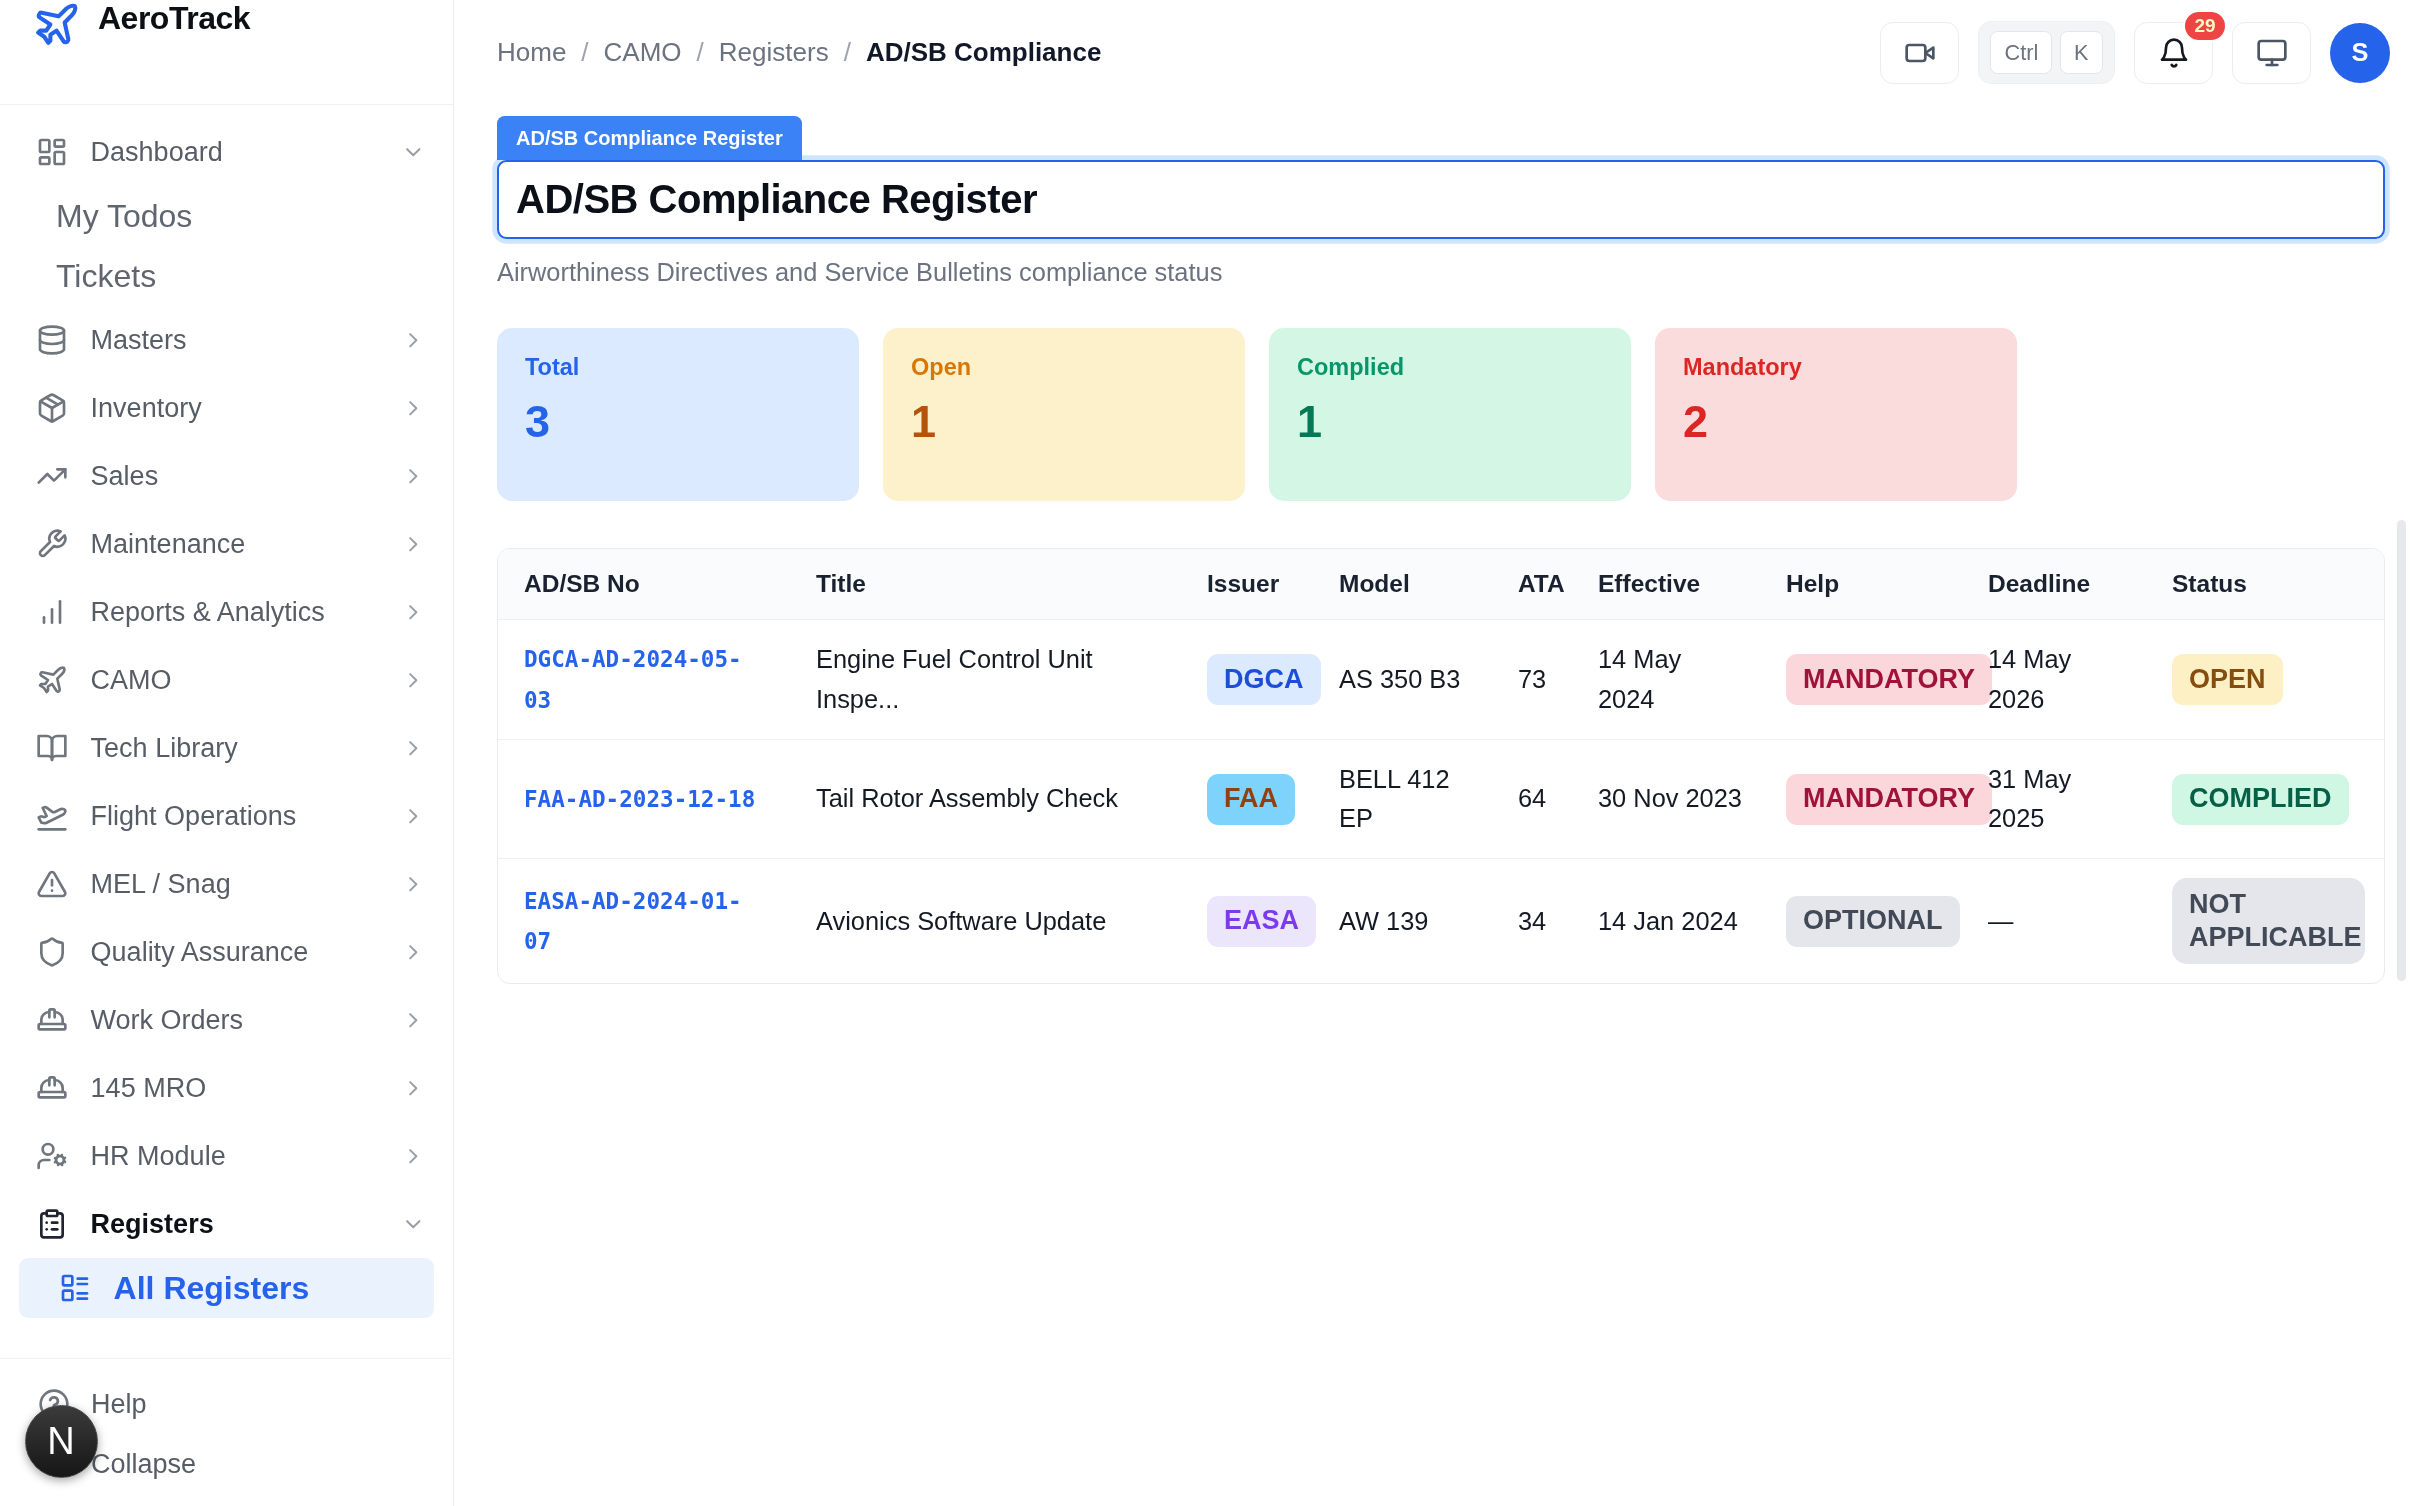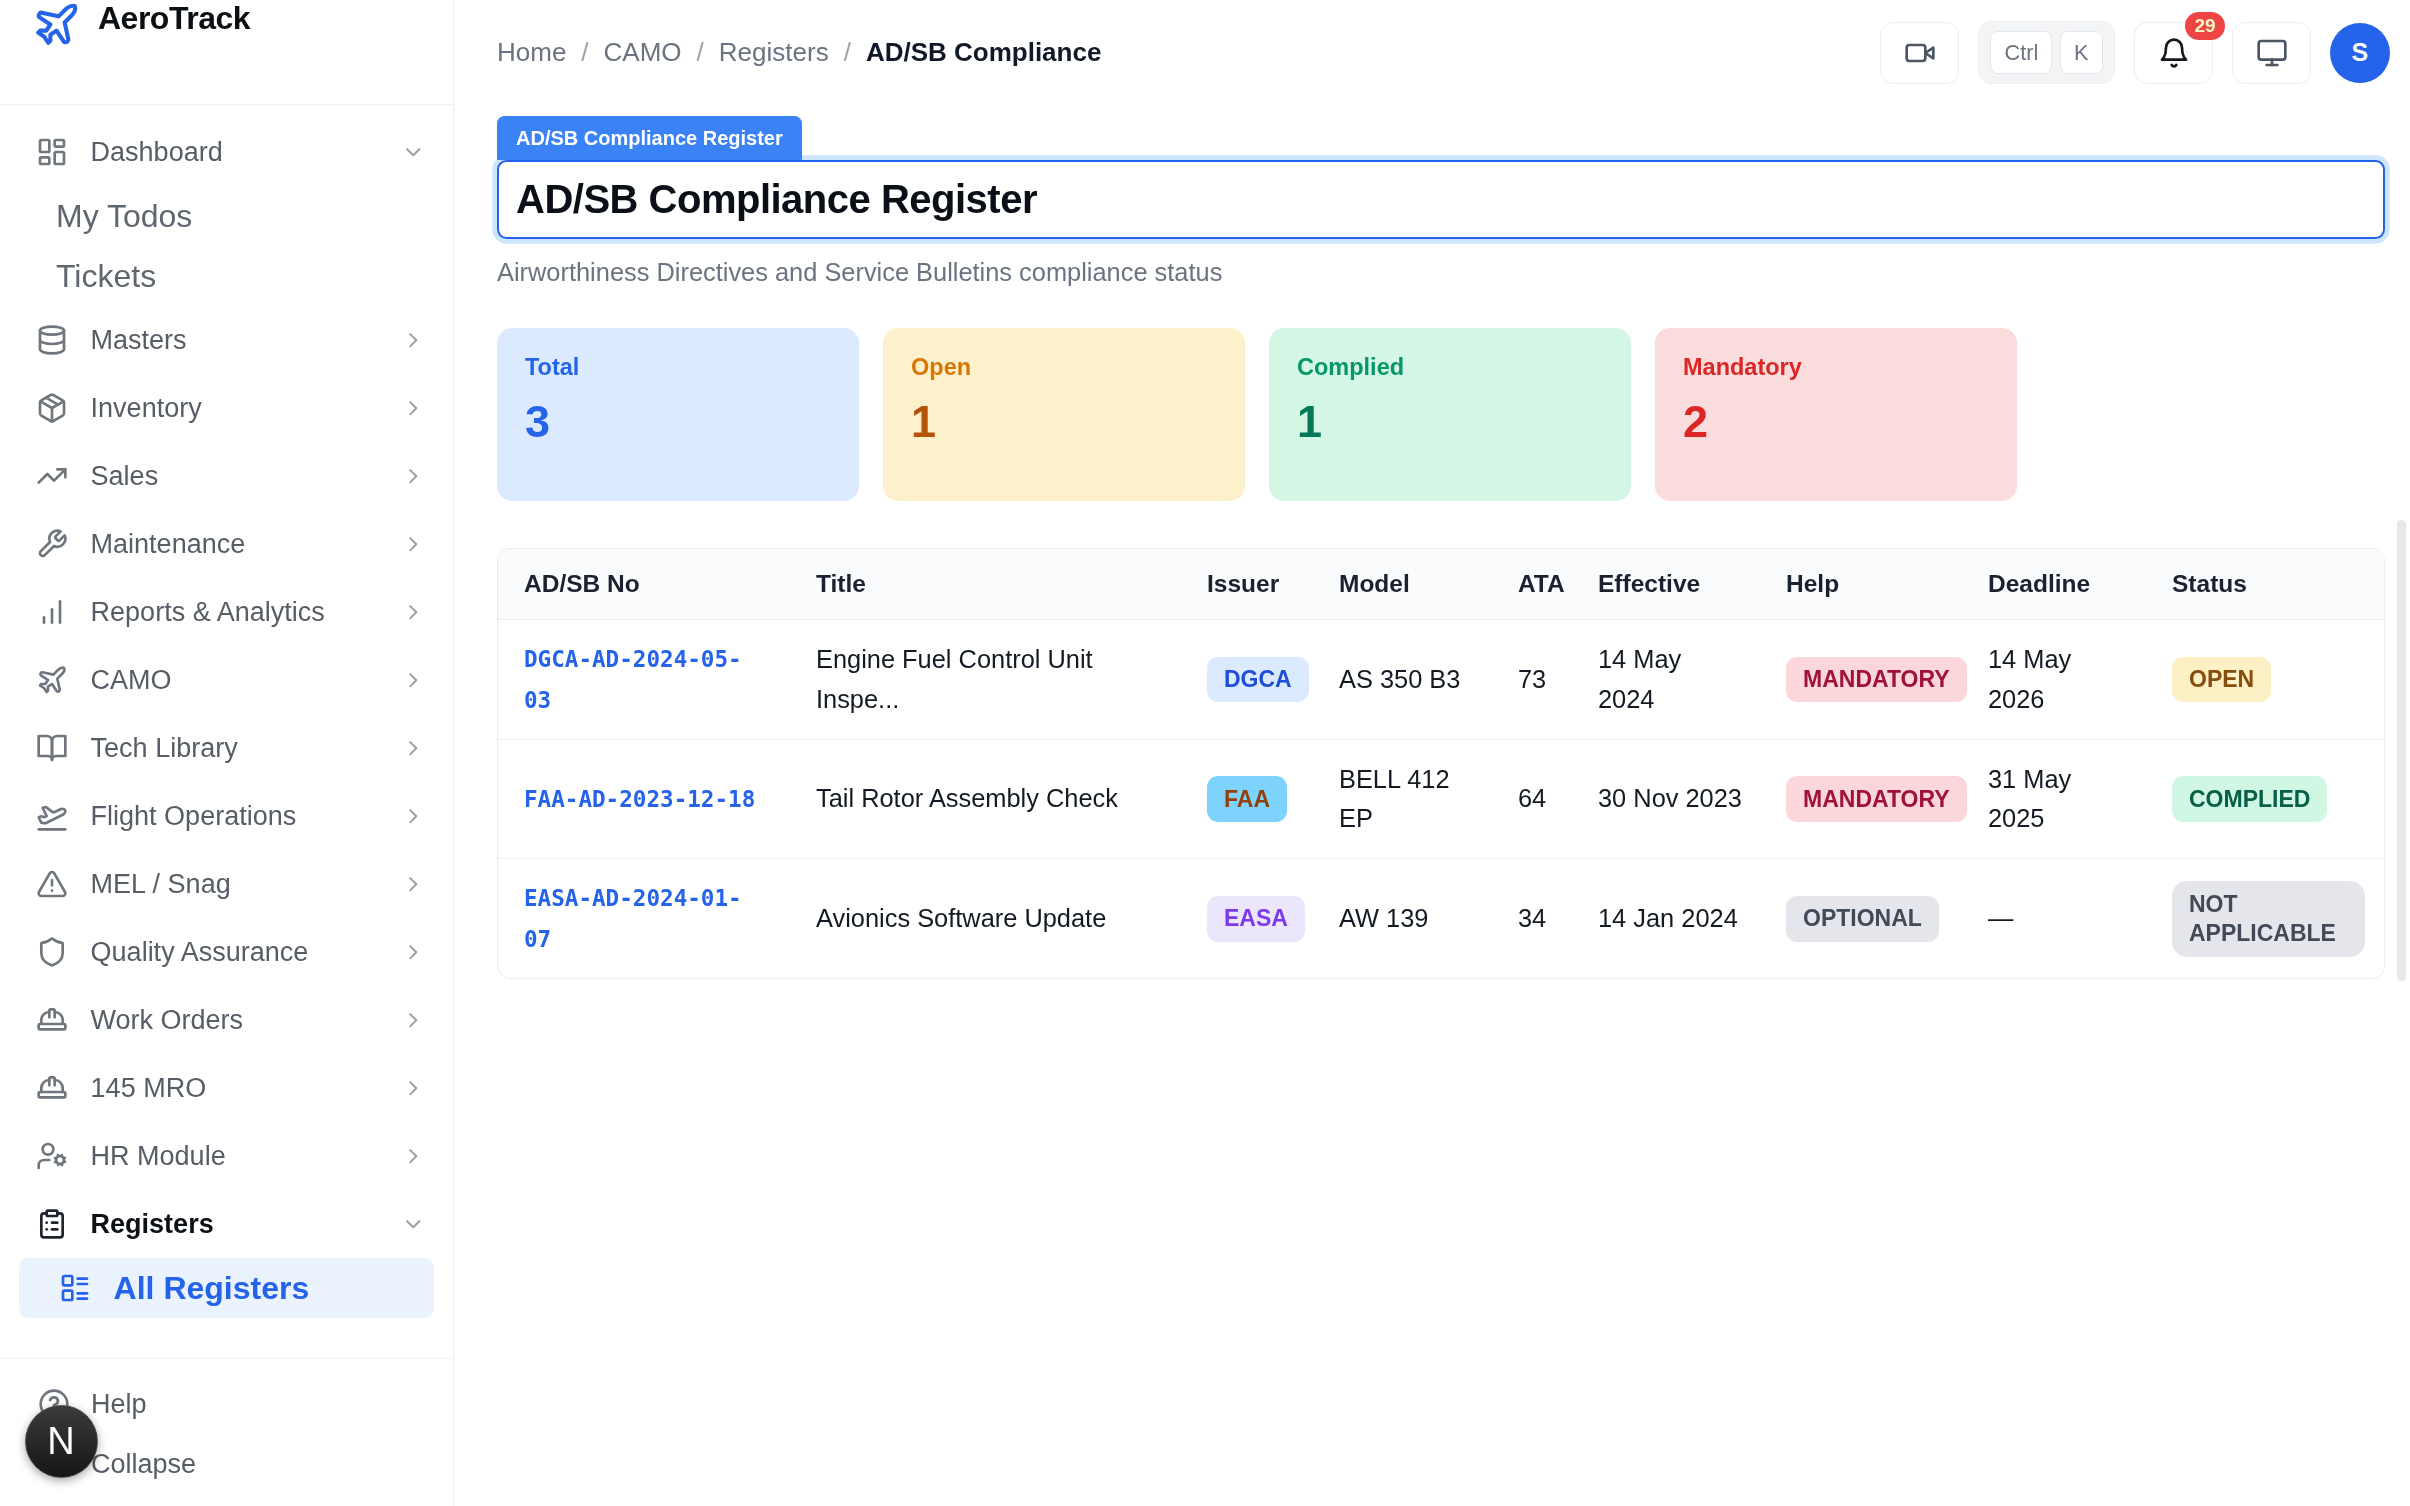"DGCA" .pill { font-size: 23px -> 27px }
